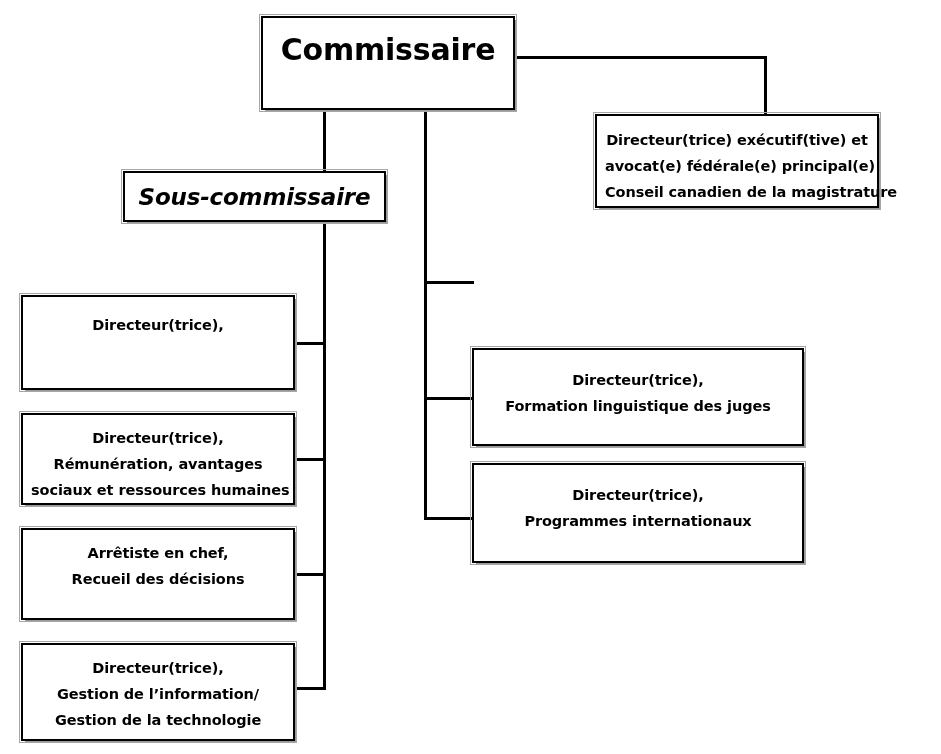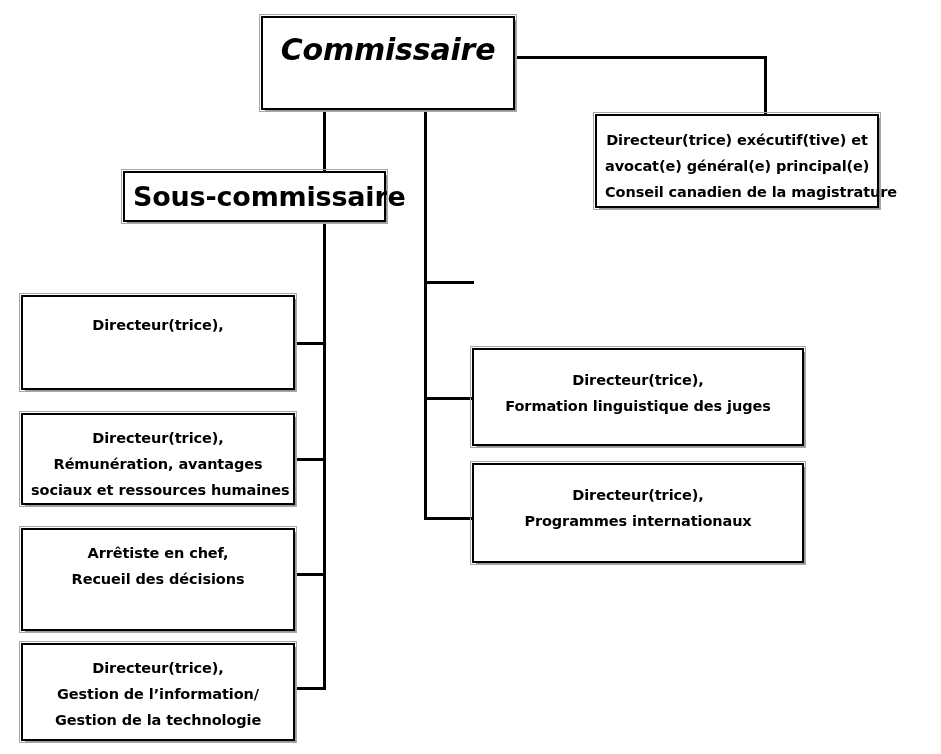"Commissaire" .node.root .line { font-style: italic -> none }
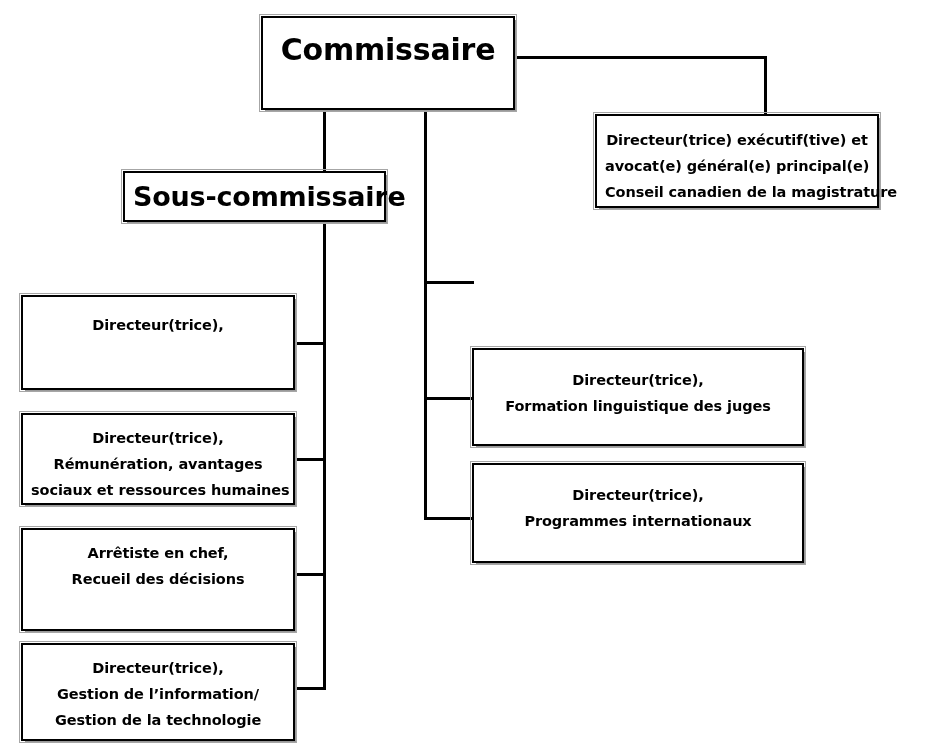"avocat(e) général(e) principal(e)" span.line { text: général -> fédérale }
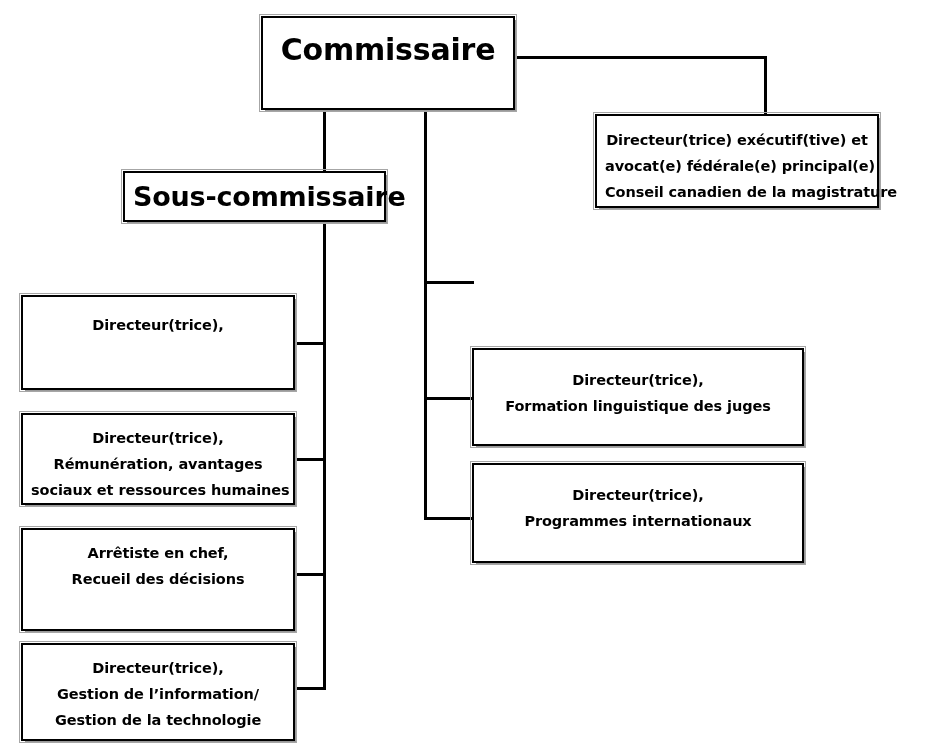"Sous-commissaire" .node.sub .line { font-size: 27px -> 23px; font-style: none -> italic }
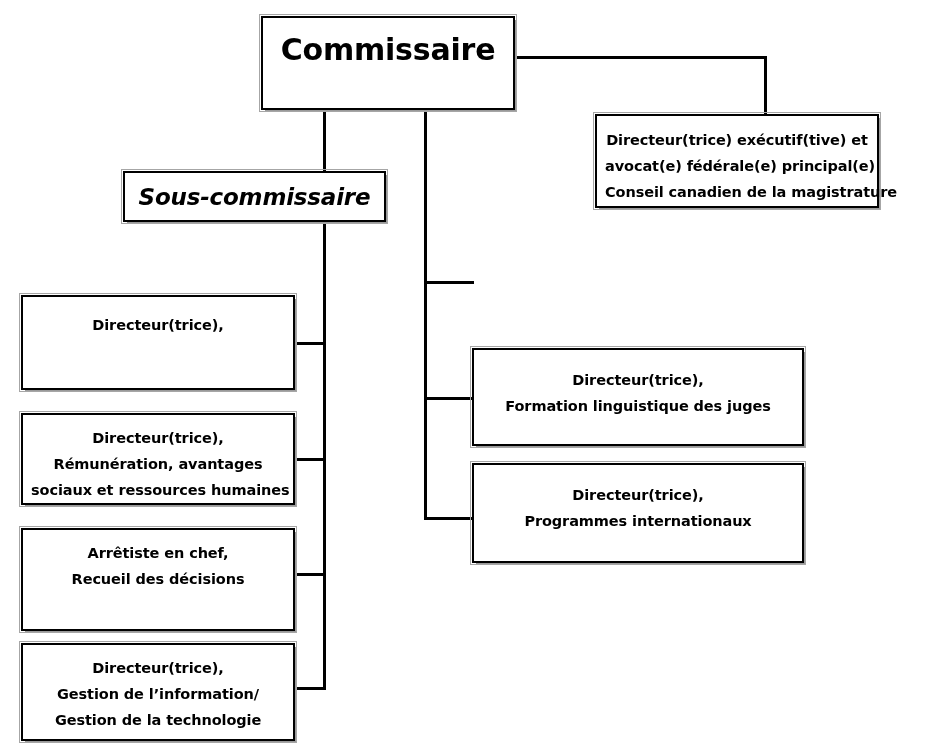"Arrêtiste en chef," div.node { height: 103px -> 92px }
